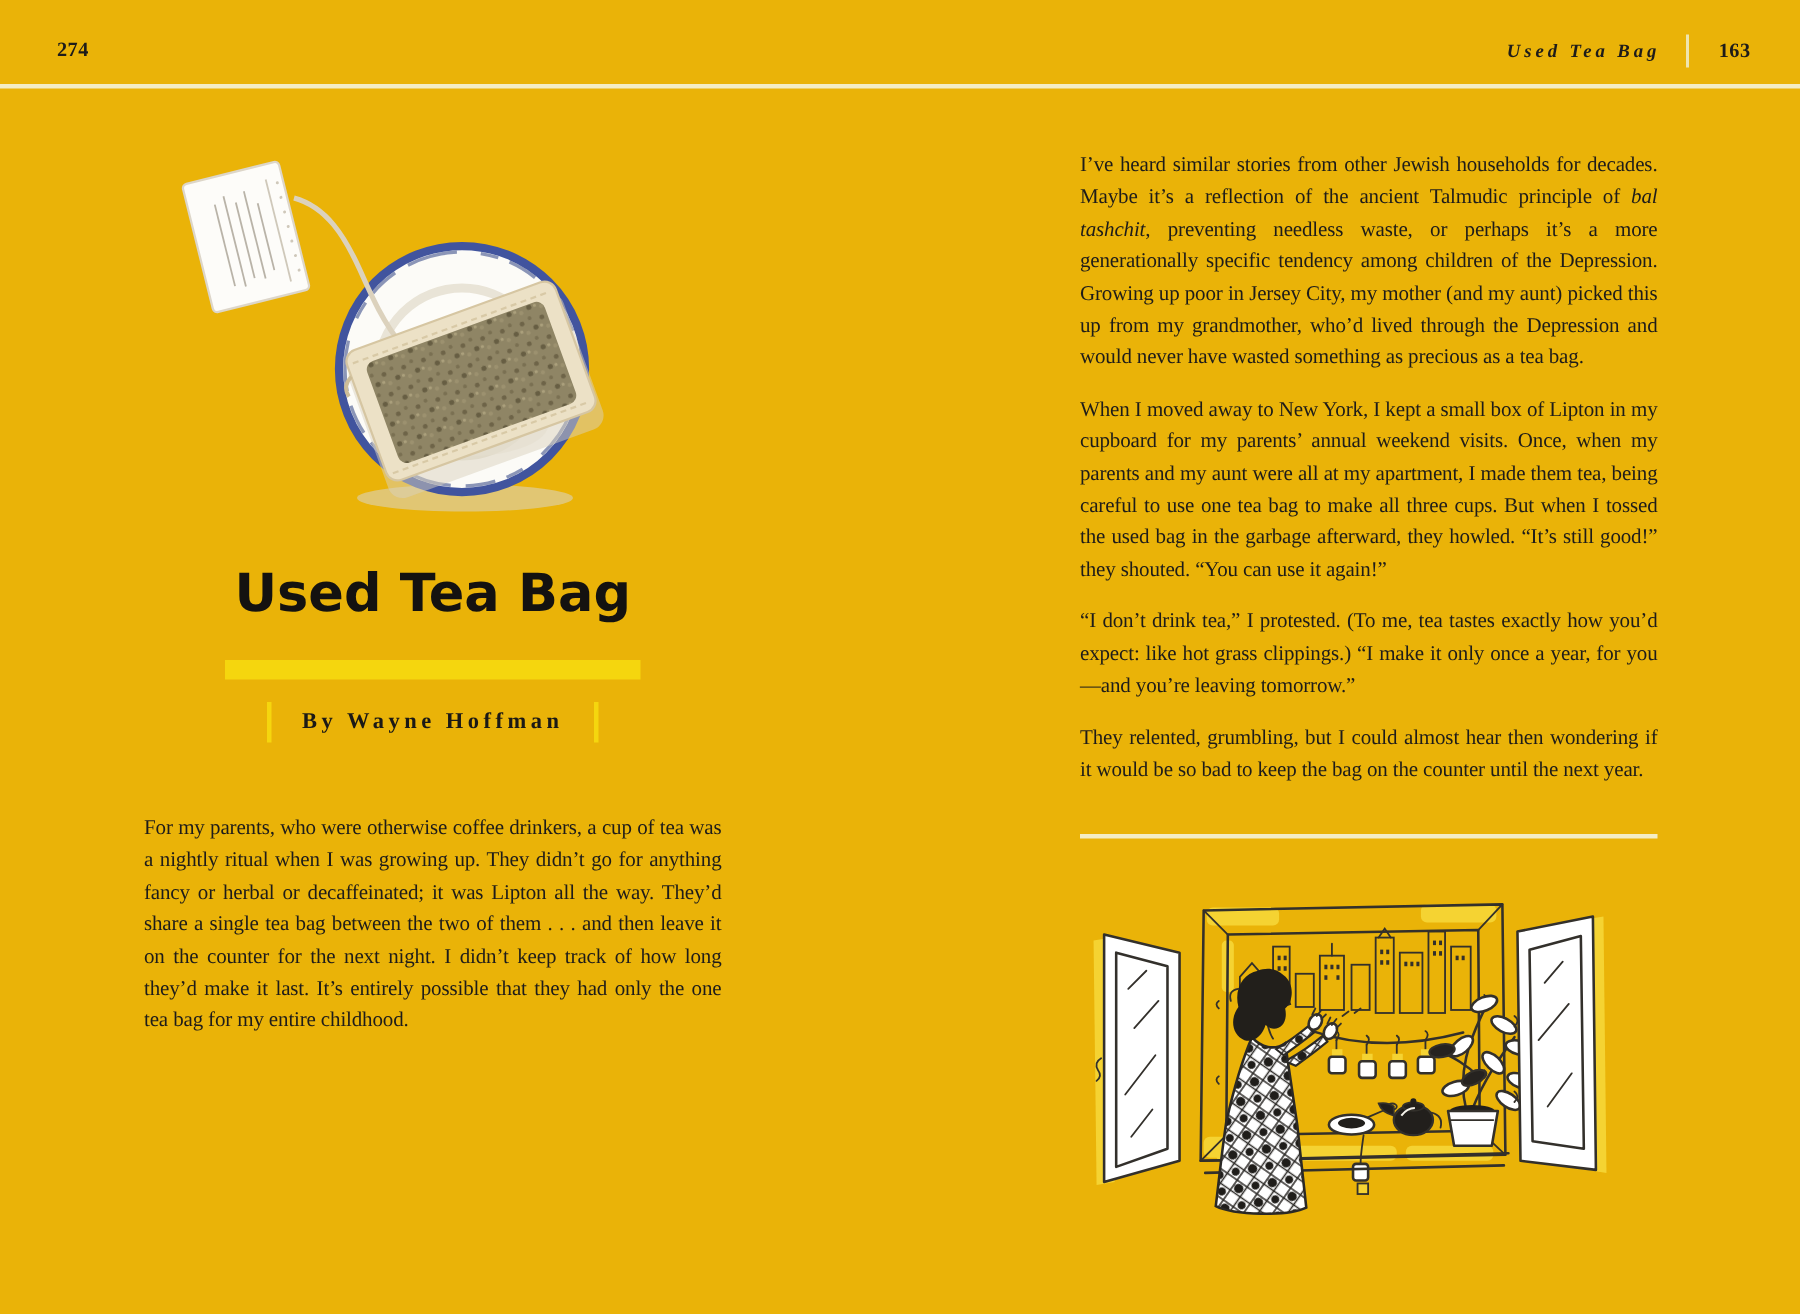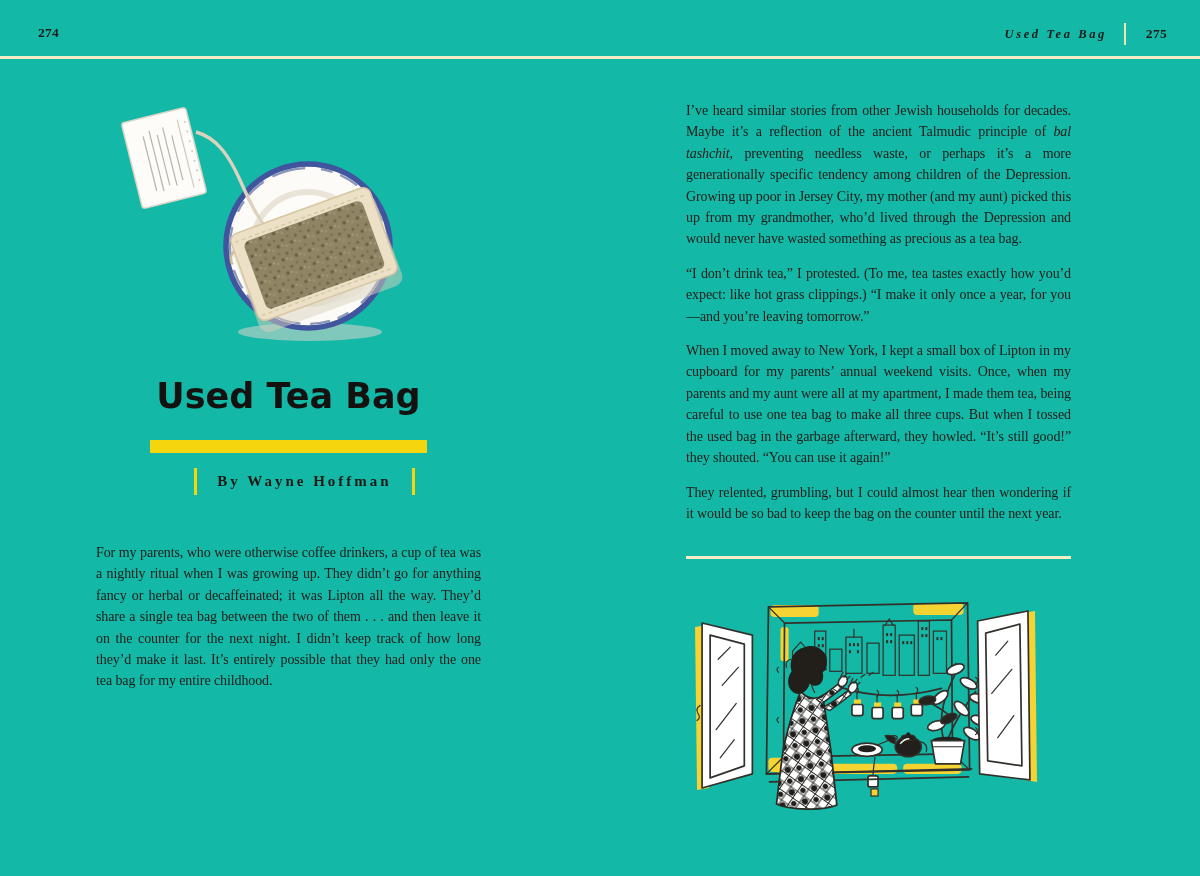"274" .spread { background: #14b8a6 -> #eab308 }
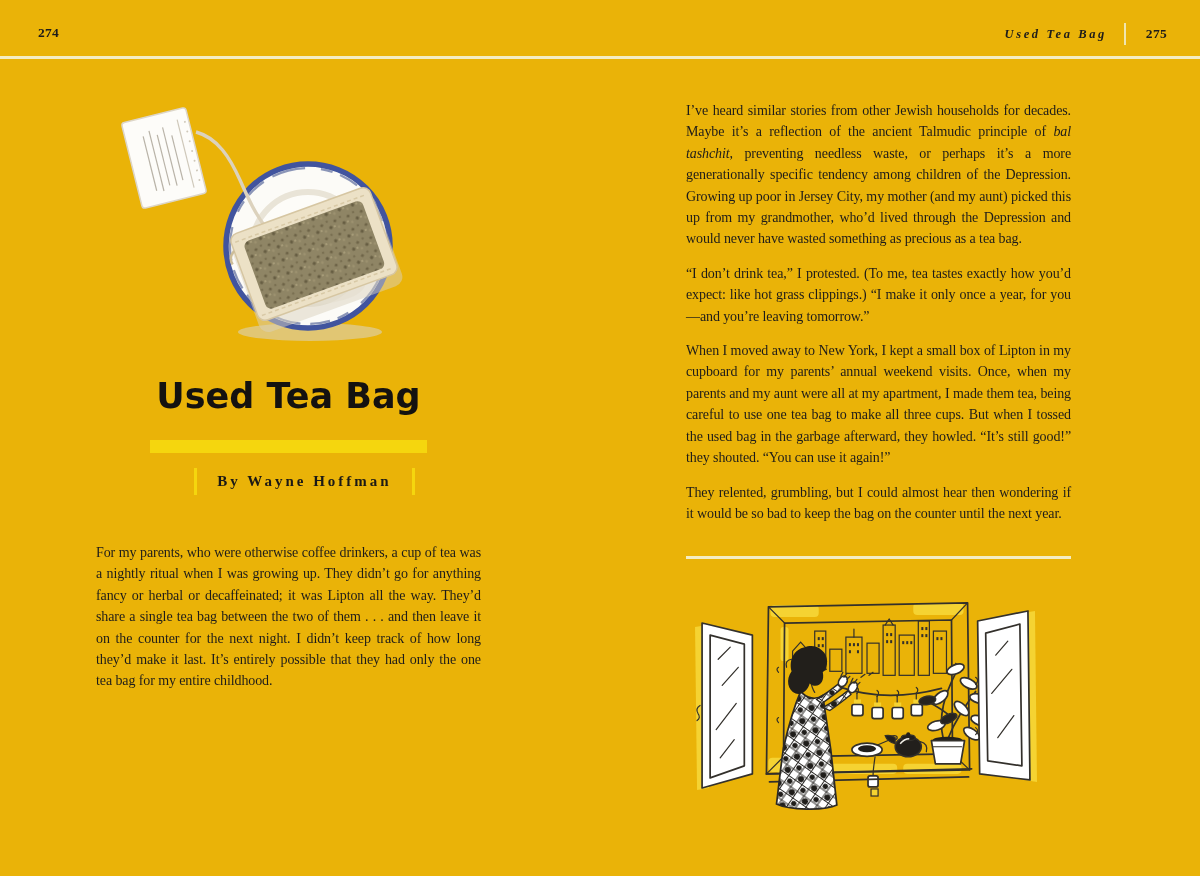"275" span.pn-right { text: 275 -> 163 }
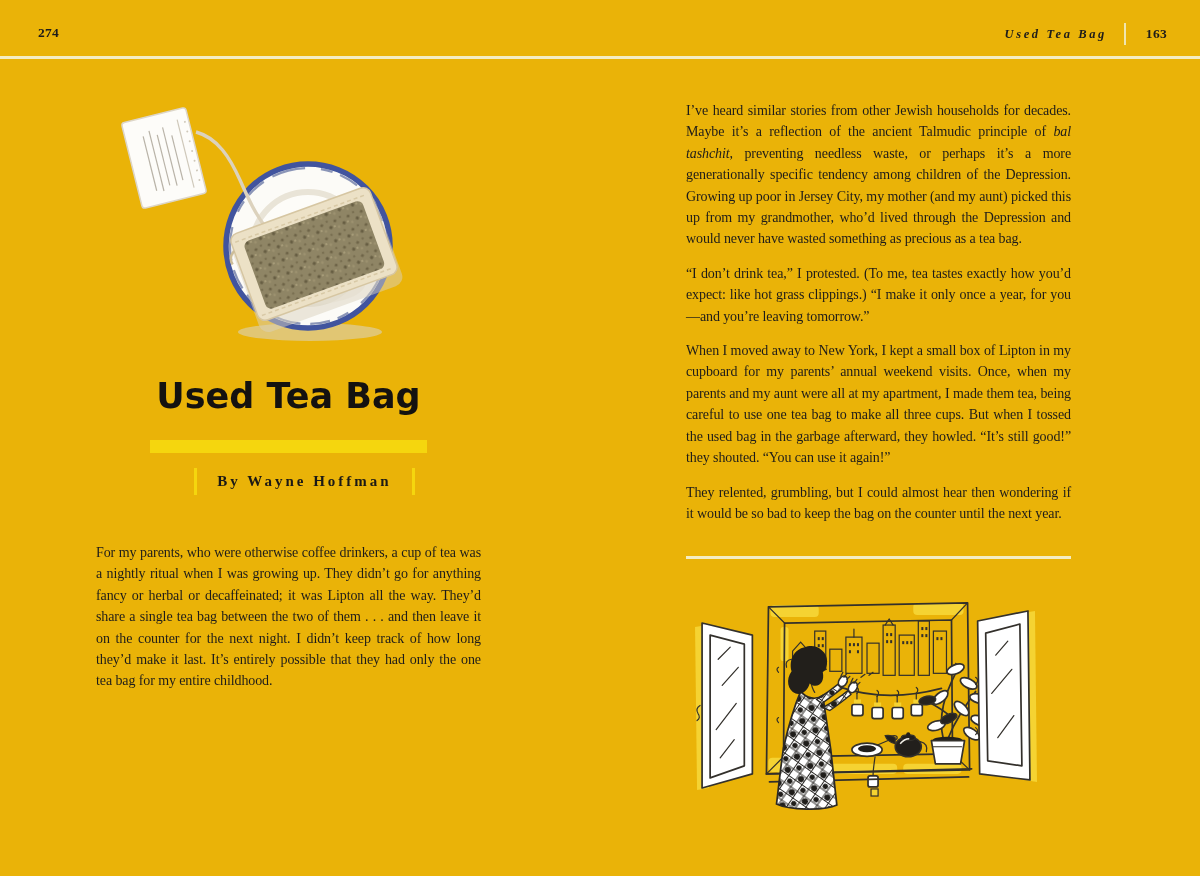"I’ve heard similar stories from" .page-right { left: 686px -> 720px }
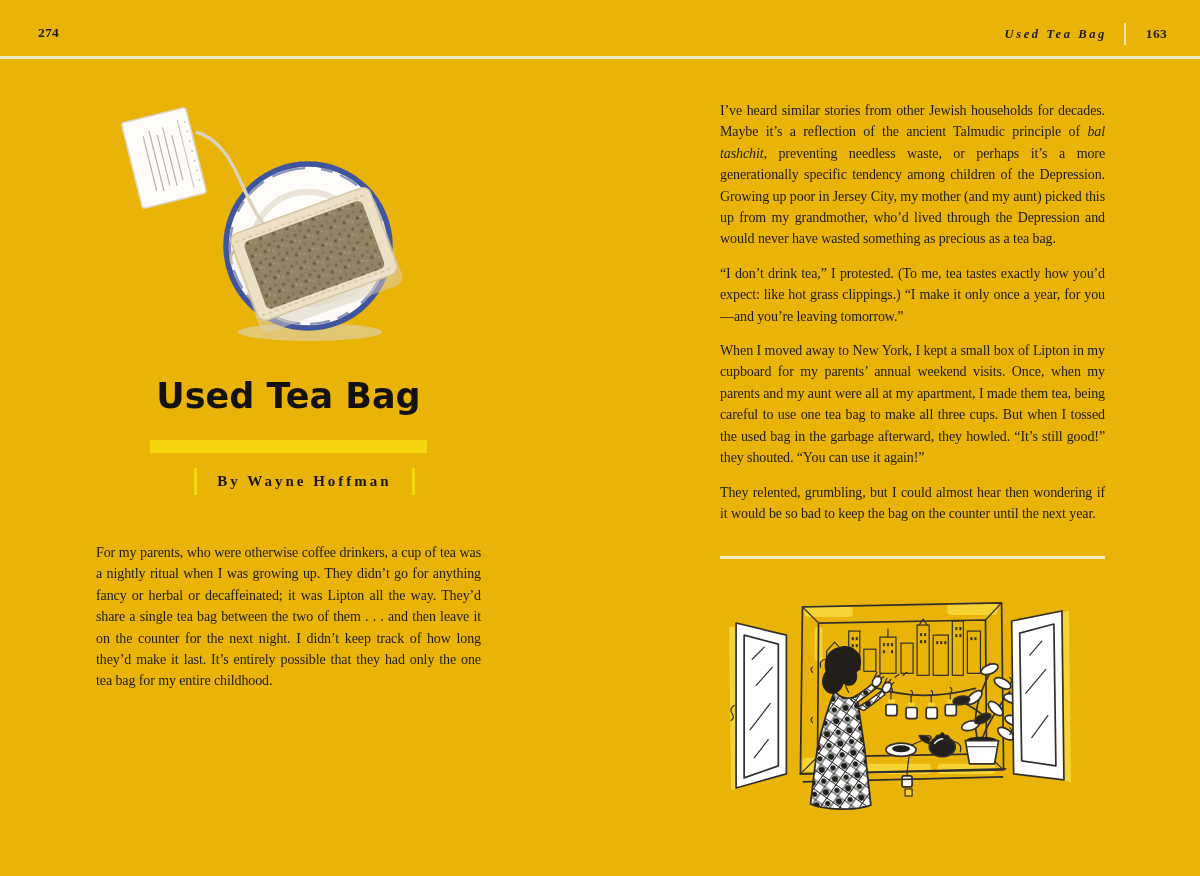"“I don’t drink tea,” I" p { order: before "When I moved away to" -> after "When I moved away to" }
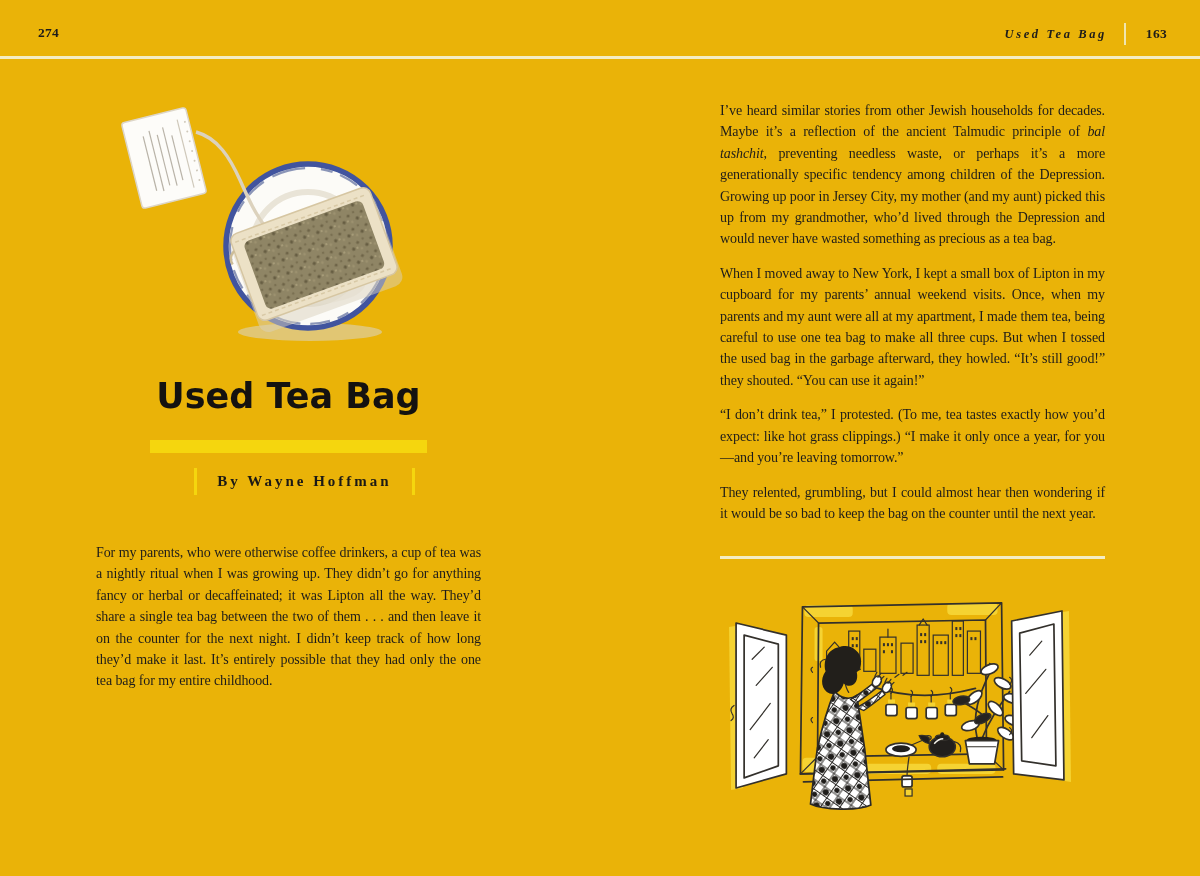"By Wayne Hoffman" .byline-row { left: 16px -> 0 }
